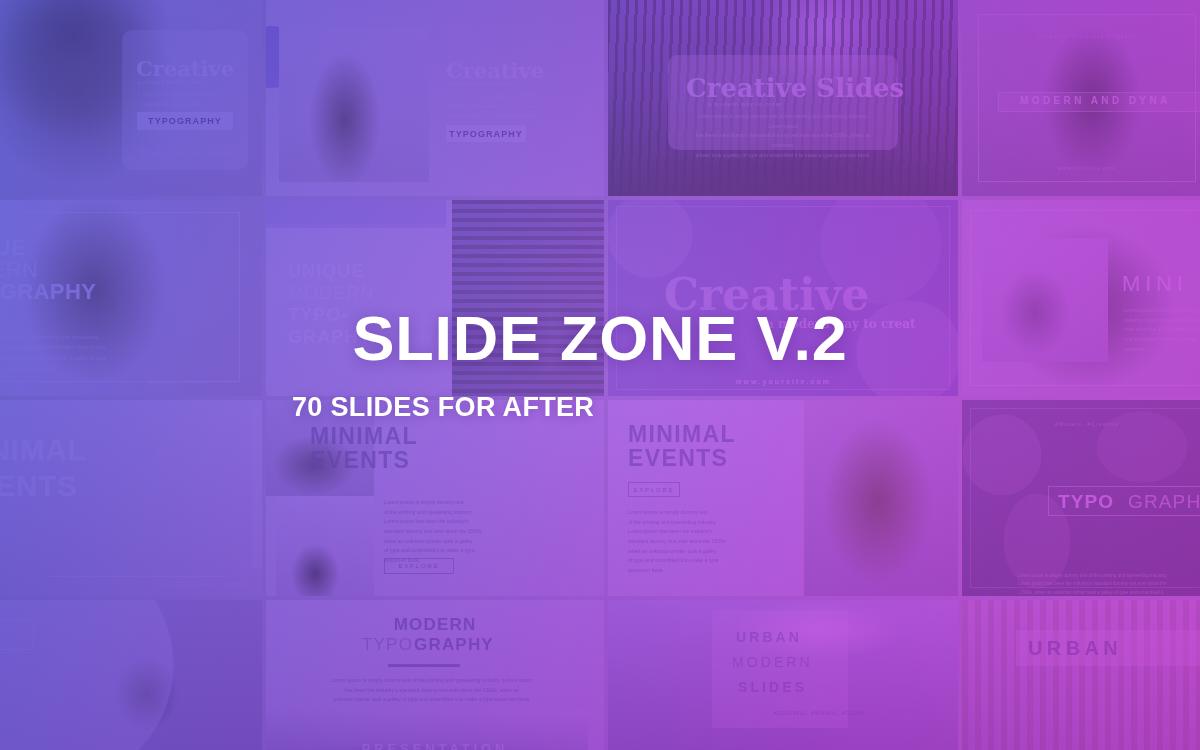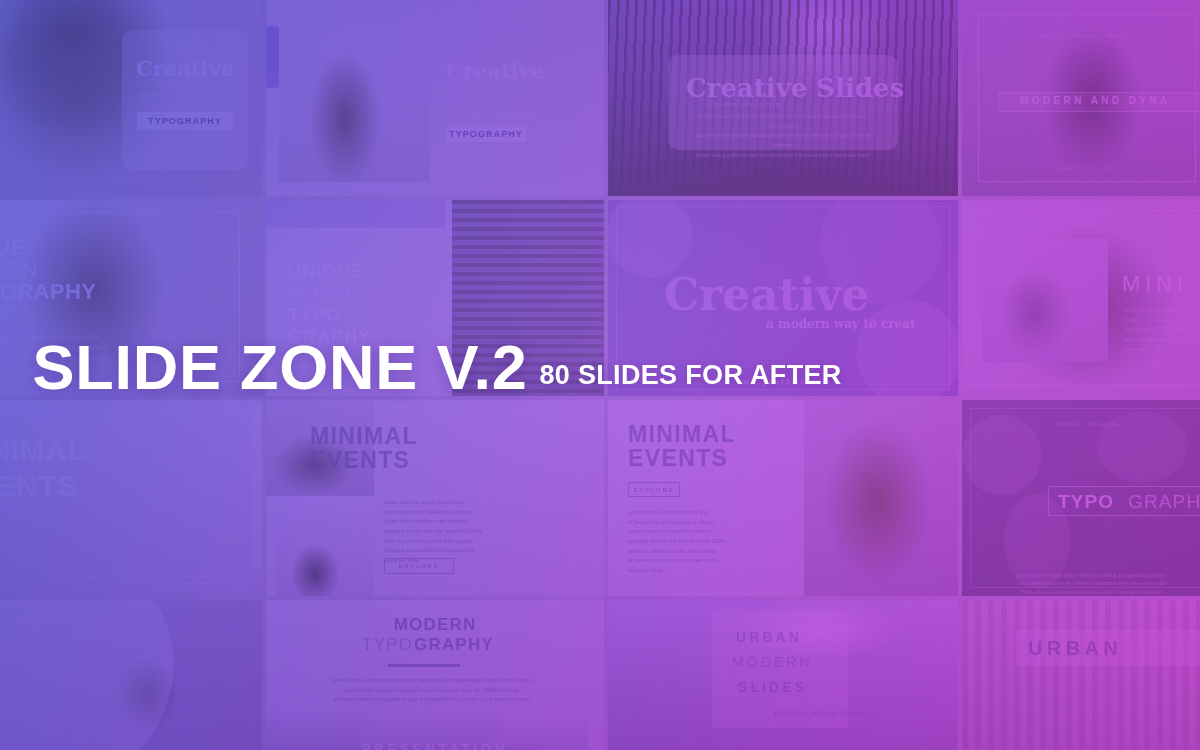"SLIDE ZONE V.2" #titleblock { flex-direction: row -> column }
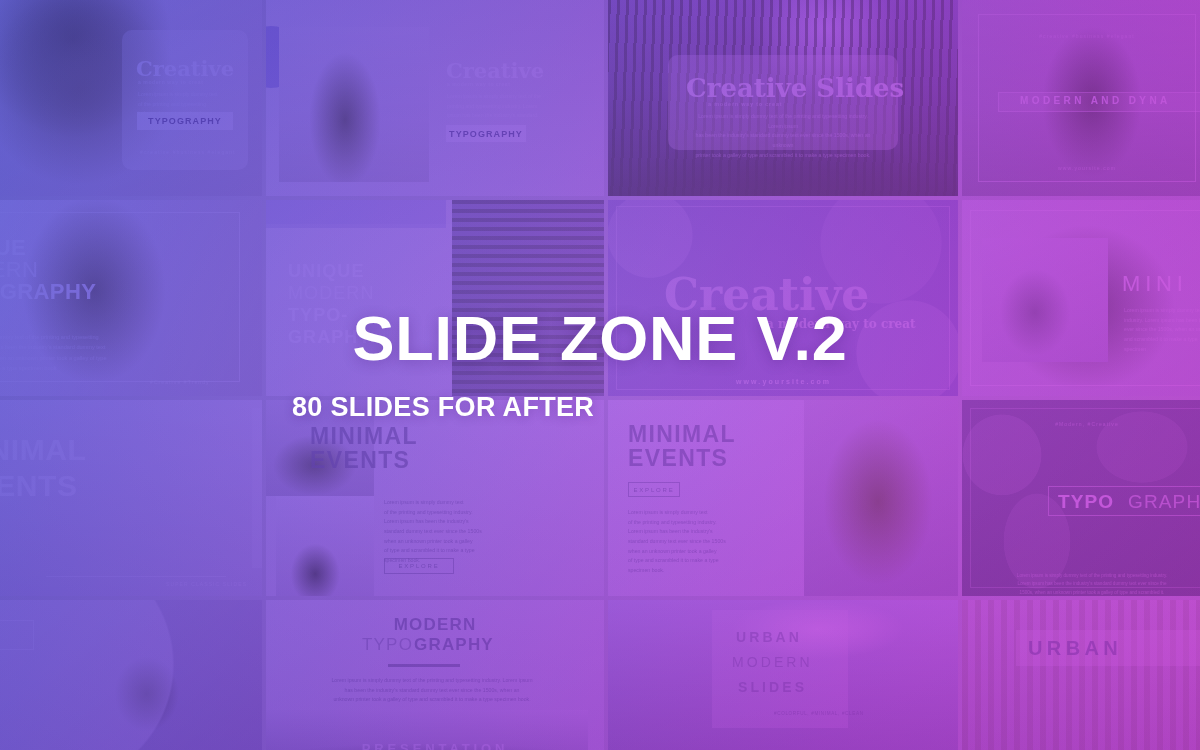"80 SLIDES FOR AFTER" div.sub { text: 80 -> 70 }
